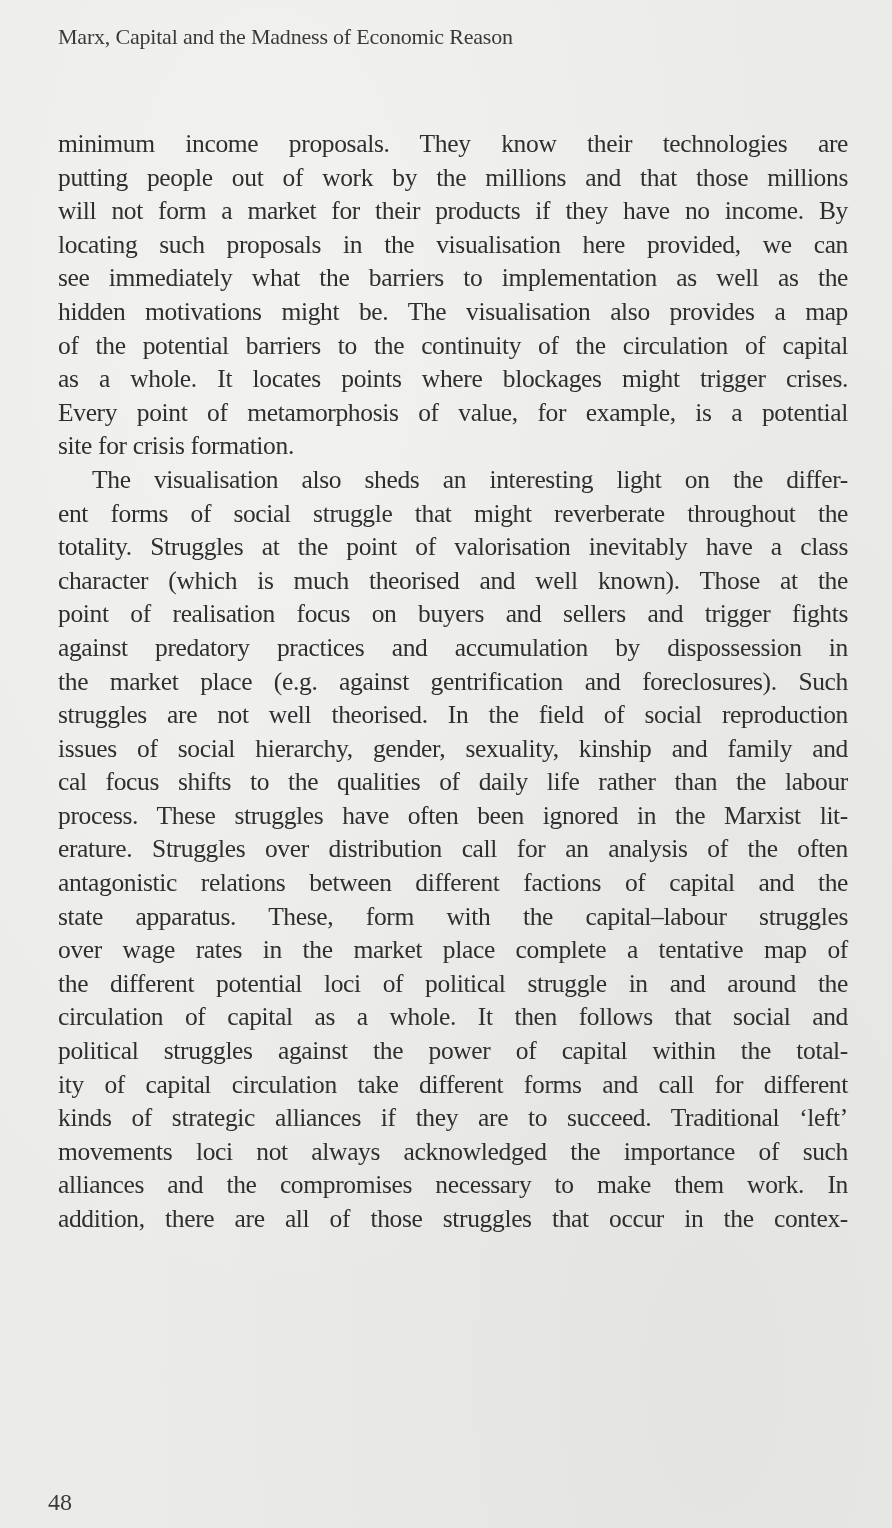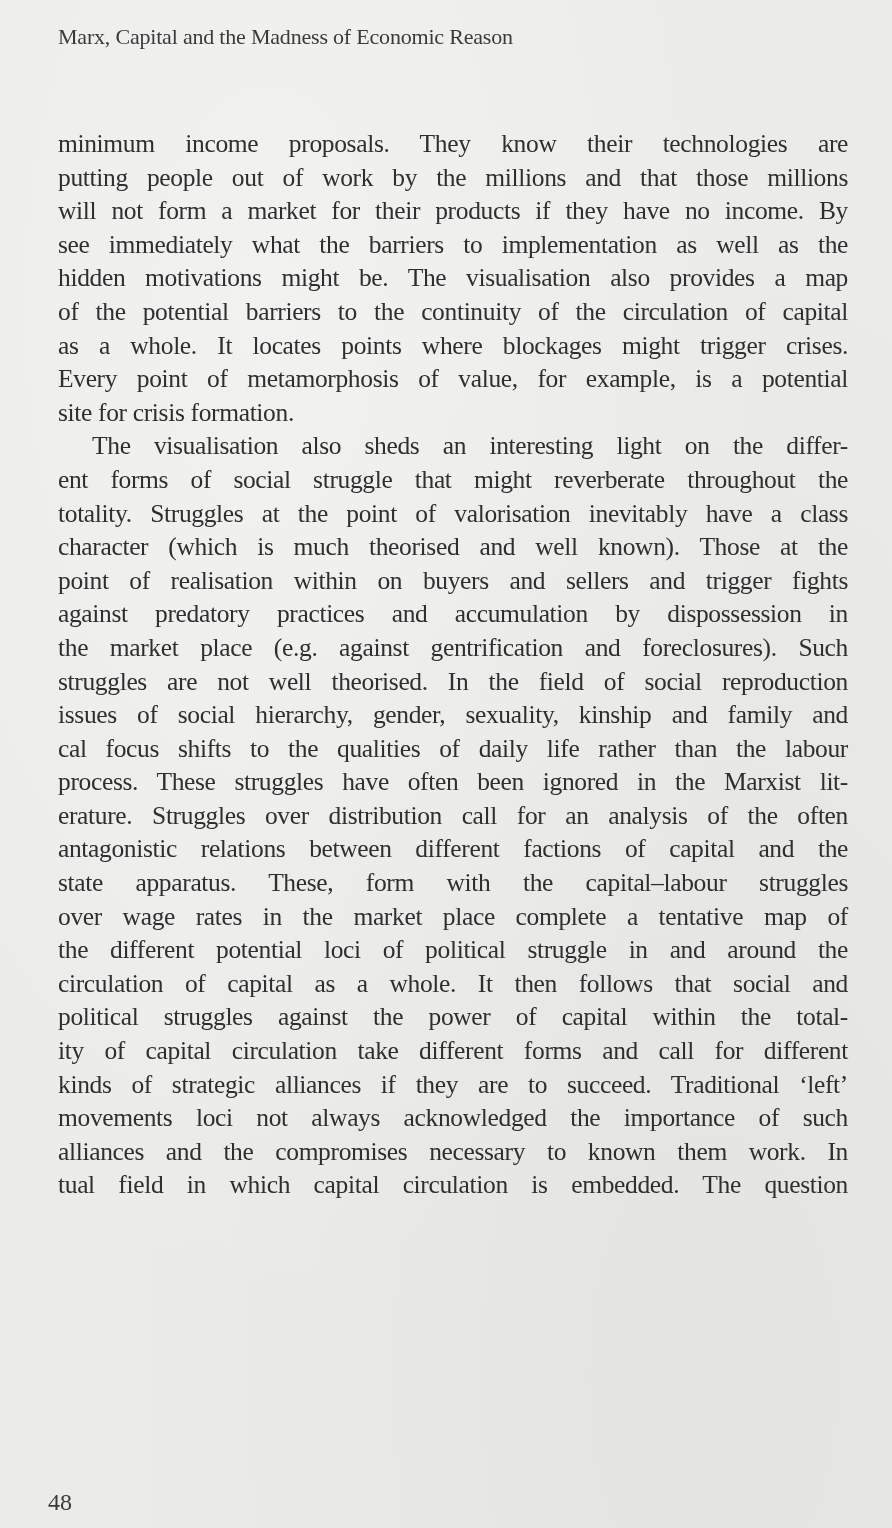"locating such proposals in the" span.line { html: none -> <span>locating such proposals in the visualisation here provided, we can</span> }
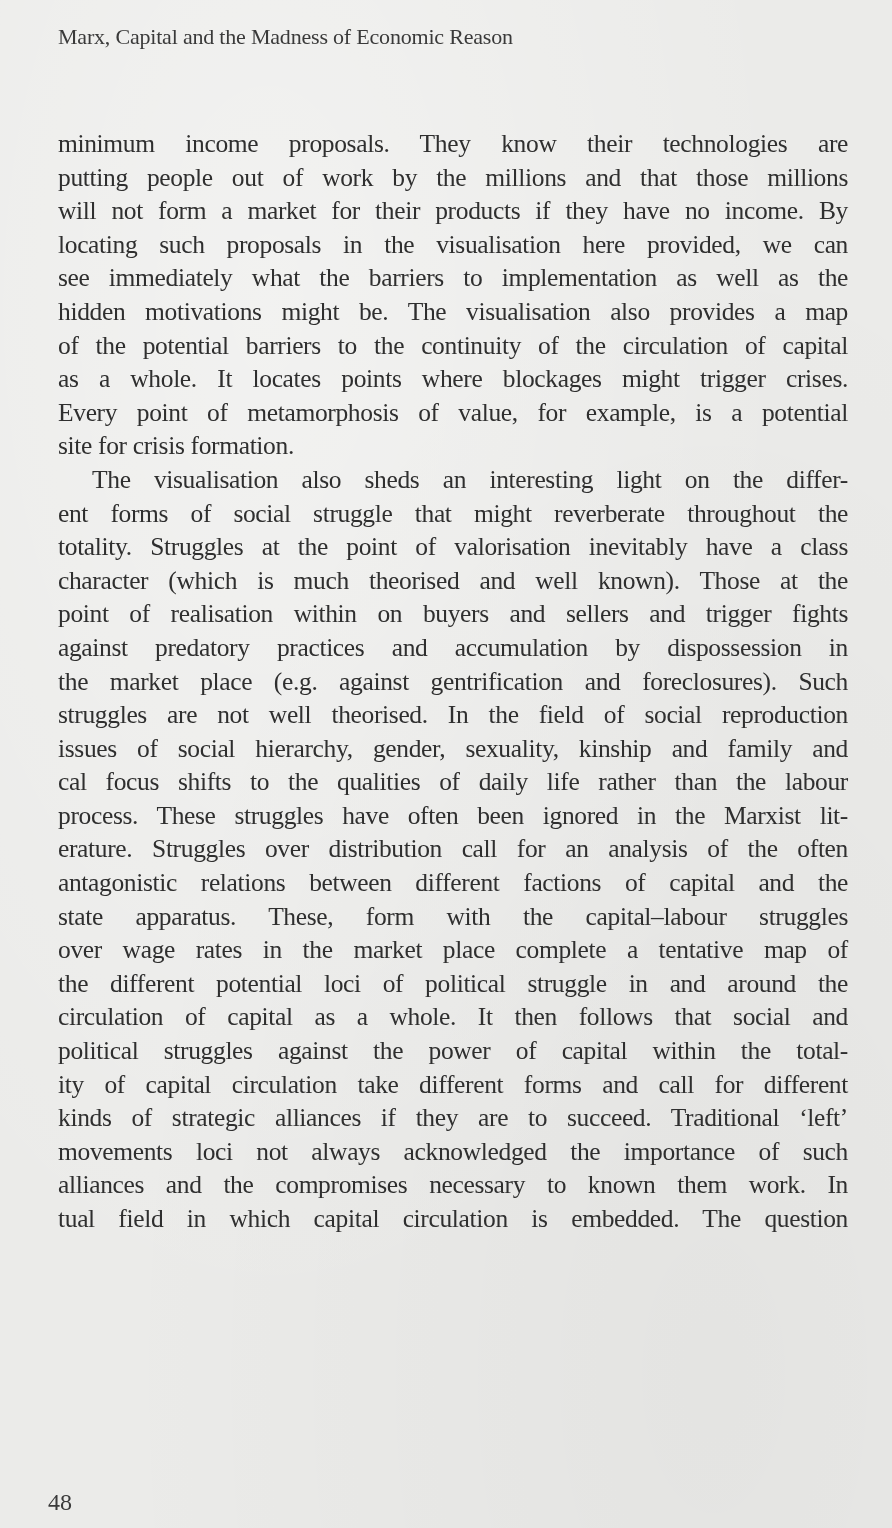"point of realisation within on" span.line { text: within -> focus }
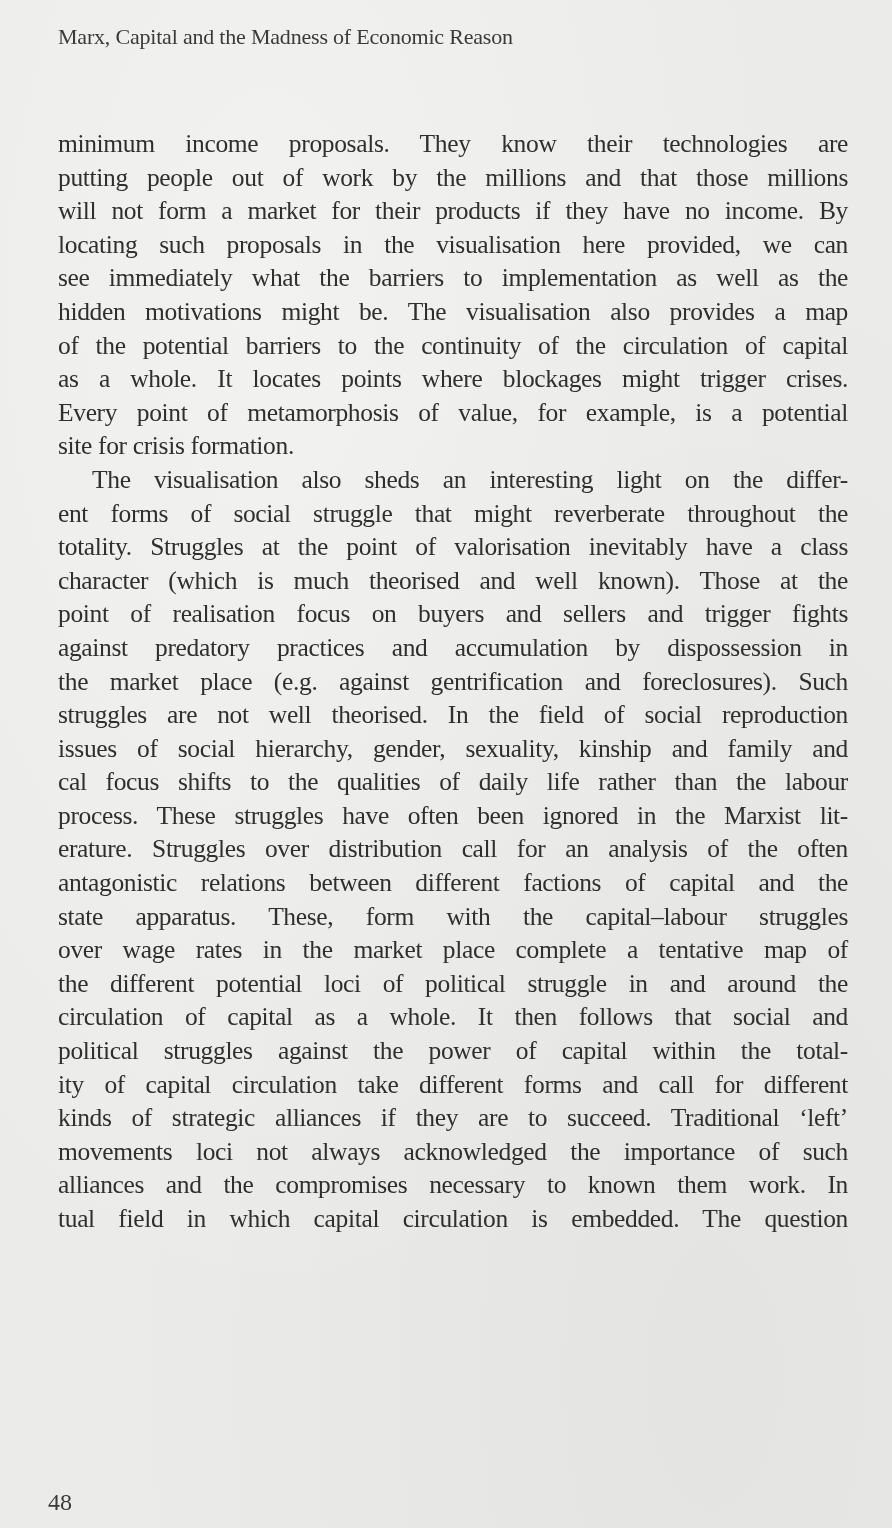"alliances and the compromises necessary" span.line { text: known -> make }
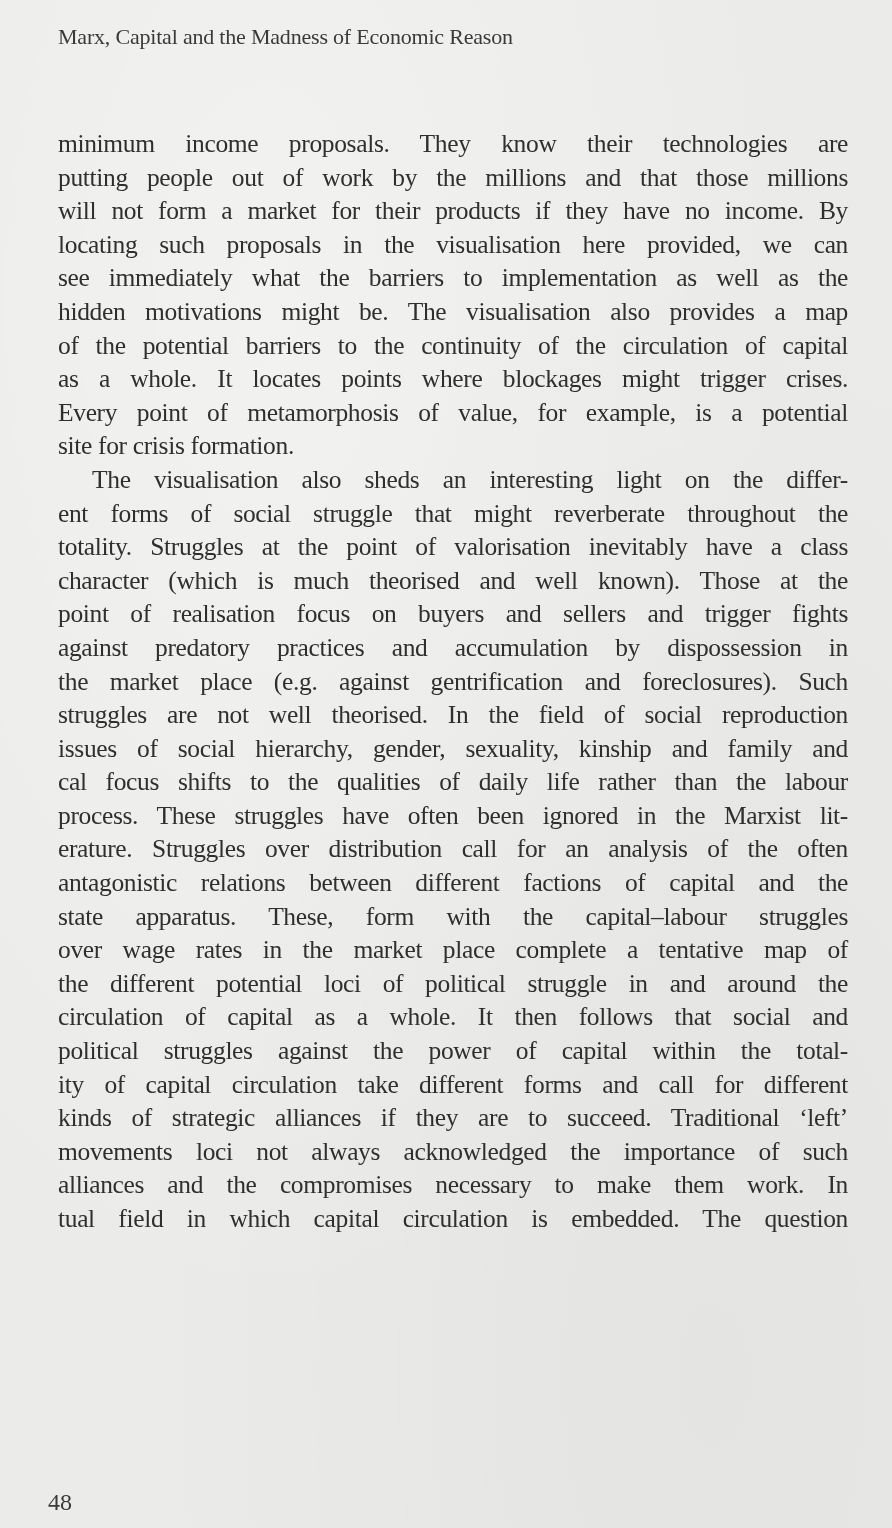"addition, there are all of" span.line { html: none -> <span>addition, there are all of those struggles that occur in the contex-</span> }
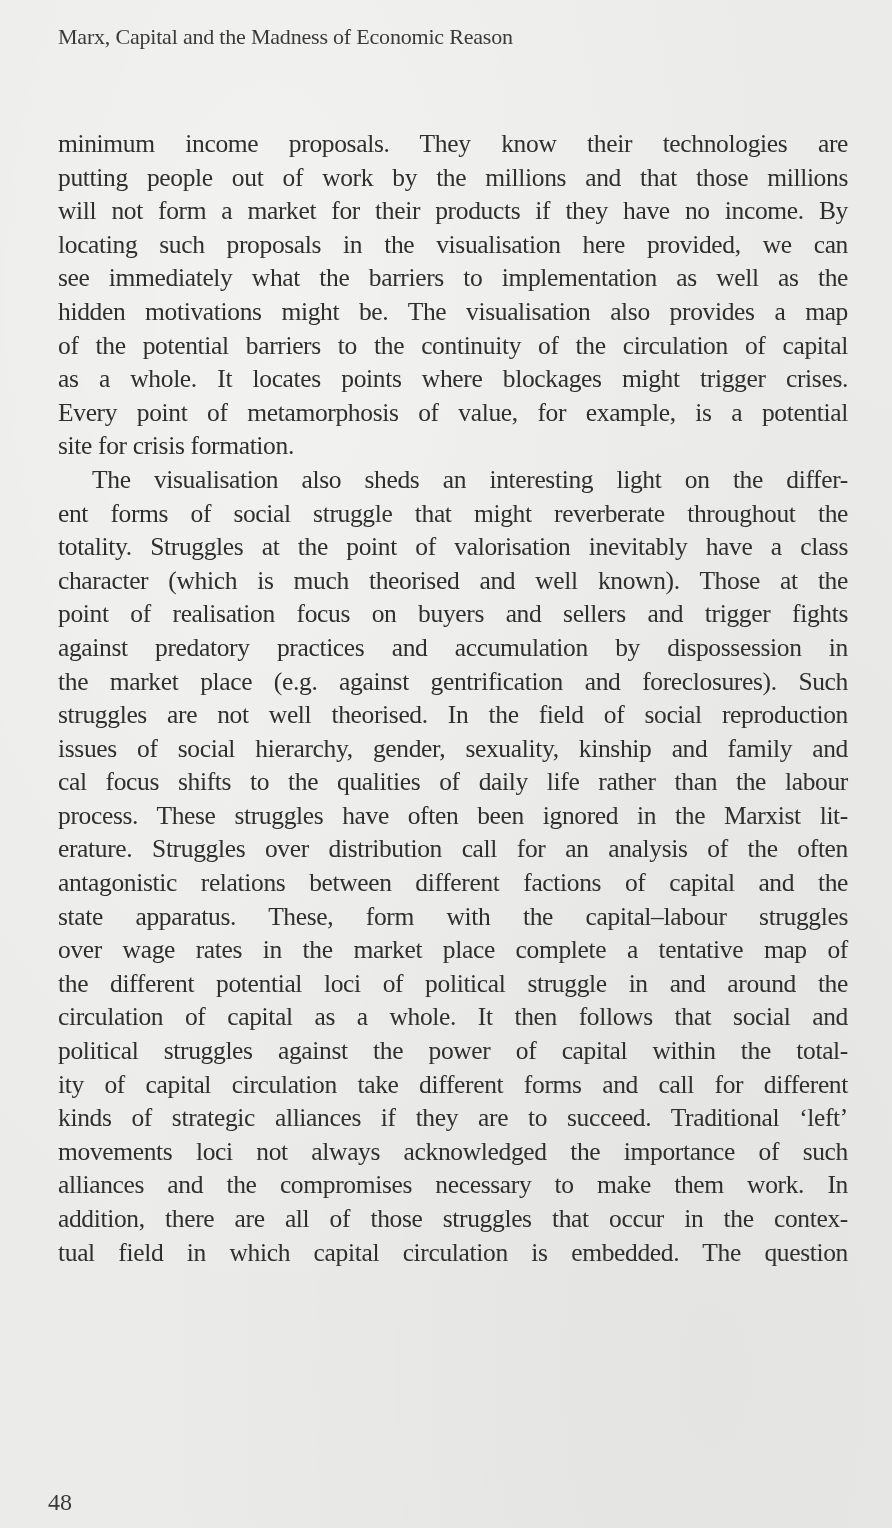"tual field in which capital" span.line { html: <span>tual field in which capital circulation is embedded. The question</span> -> none }
